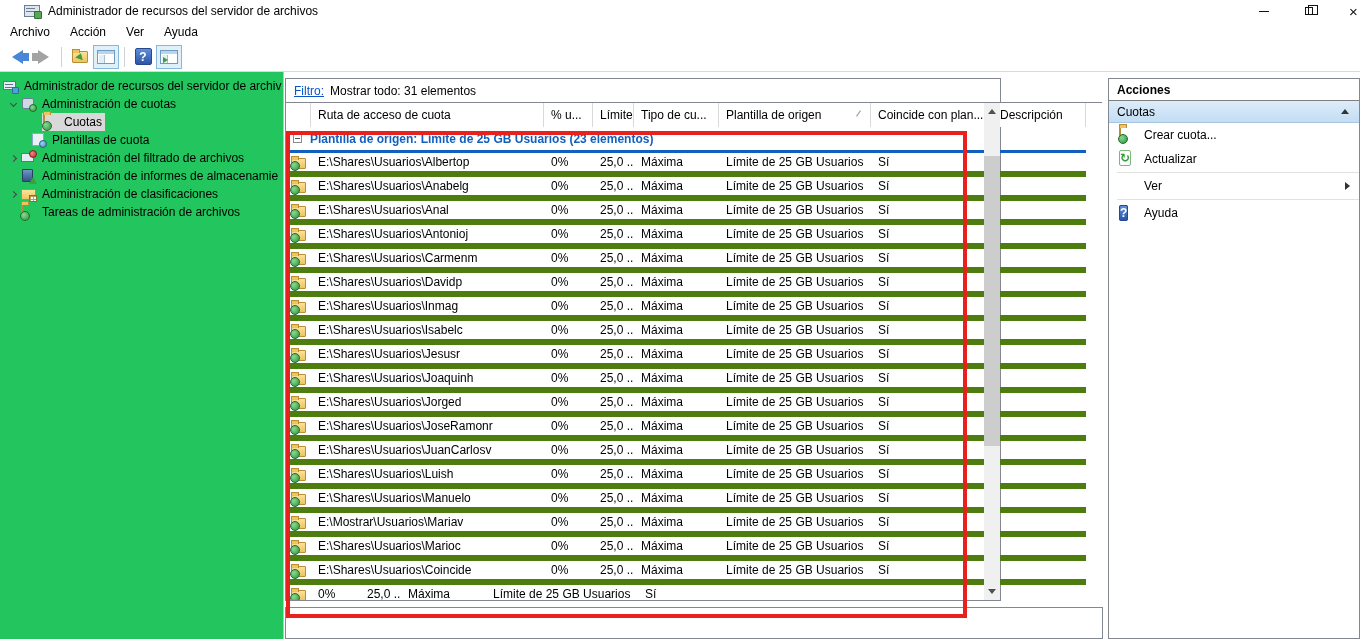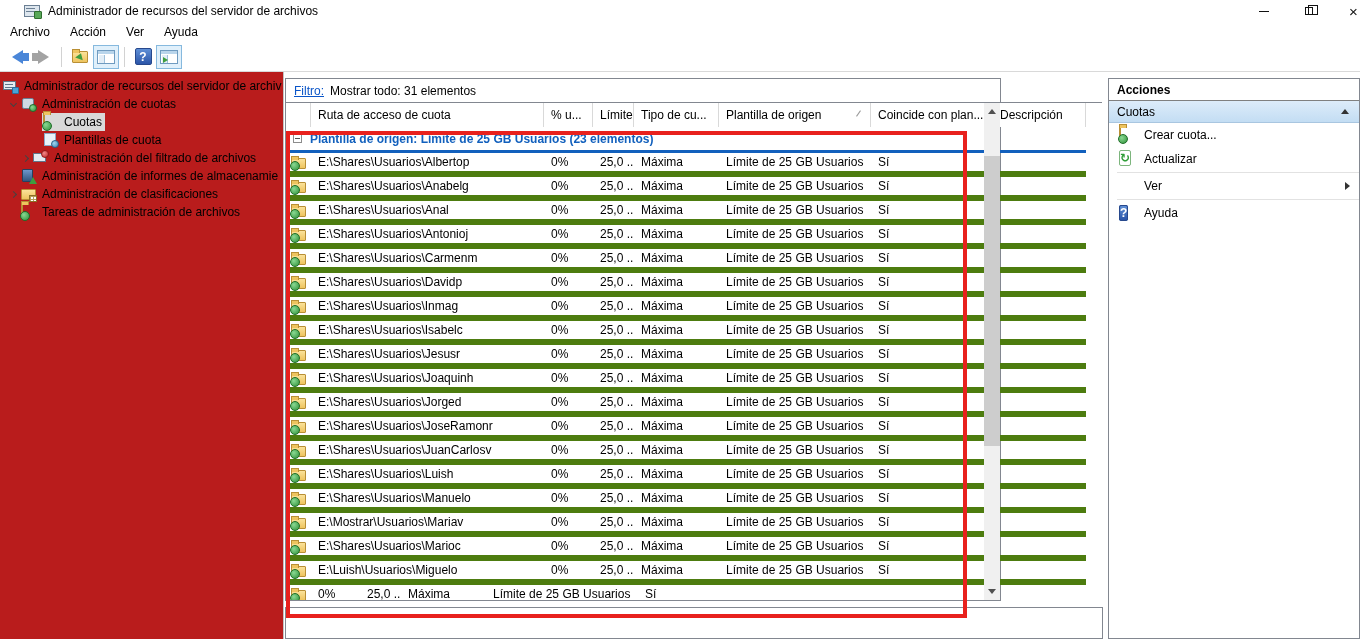"Administrador de recursos del servidor de archiv" .tree-pane { background: #b91c1c -> #22c55e }
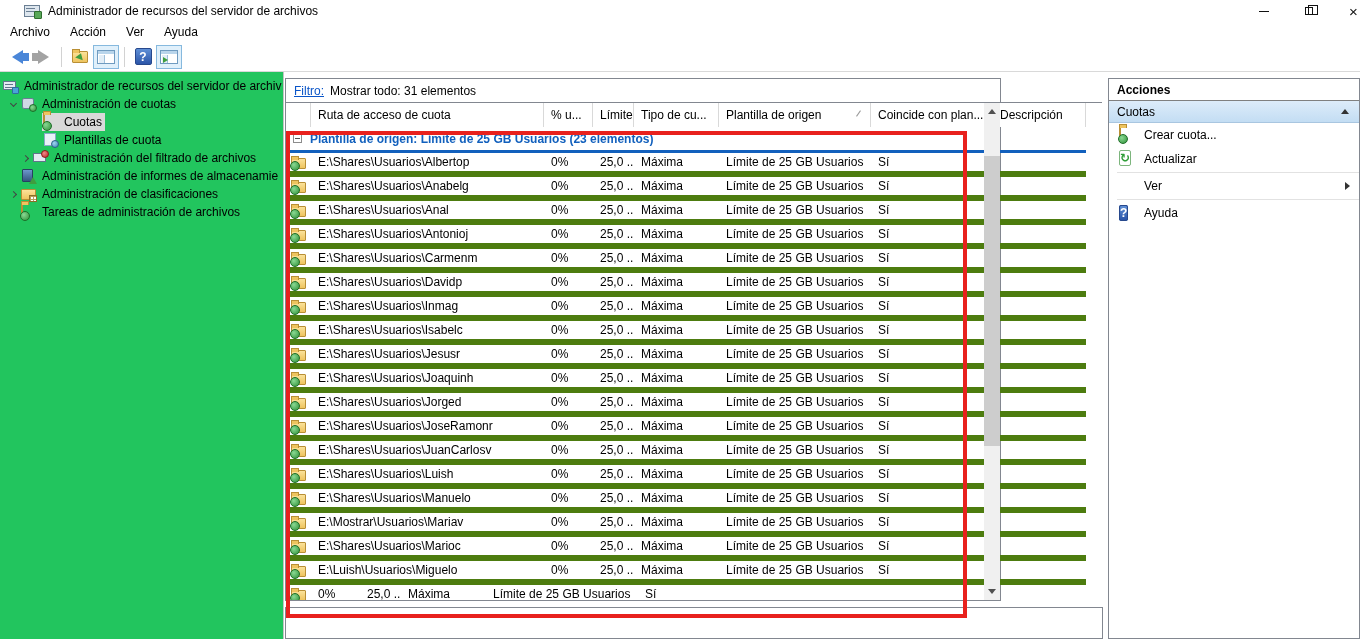"Plantillas de cuota" div.tree-row { padding-left: 42px -> 30px }
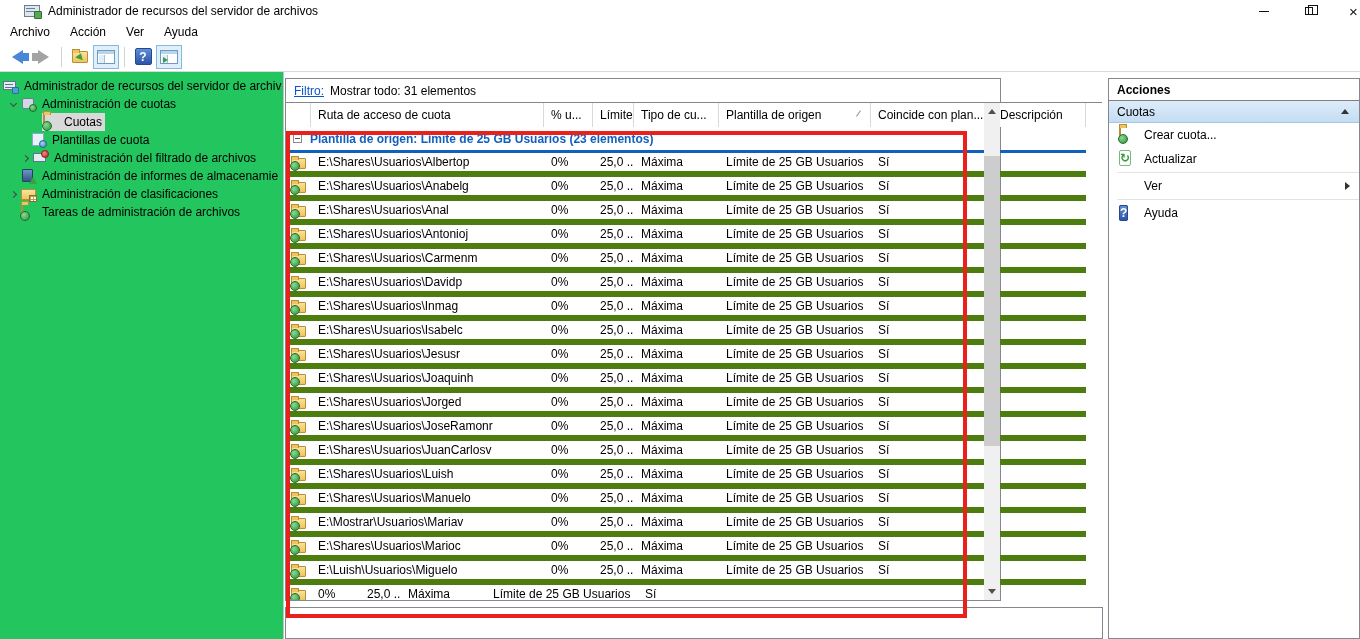"Administración del filtrado de archivos" div.tree-row { padding-left: 18px -> 6px }
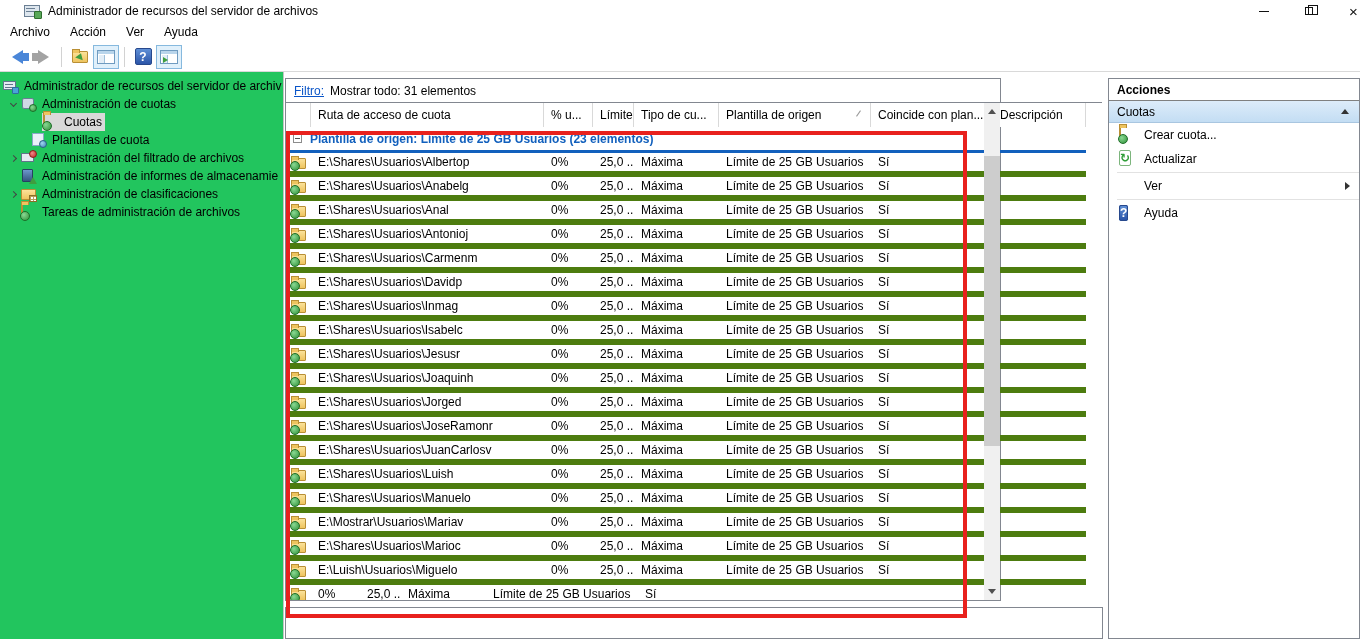"E:\Luish\Usuarios\Miguelo" div.lcell { text: Luish\Usuarios\Miguelo -> Shares\Usuarios\Coincide }
